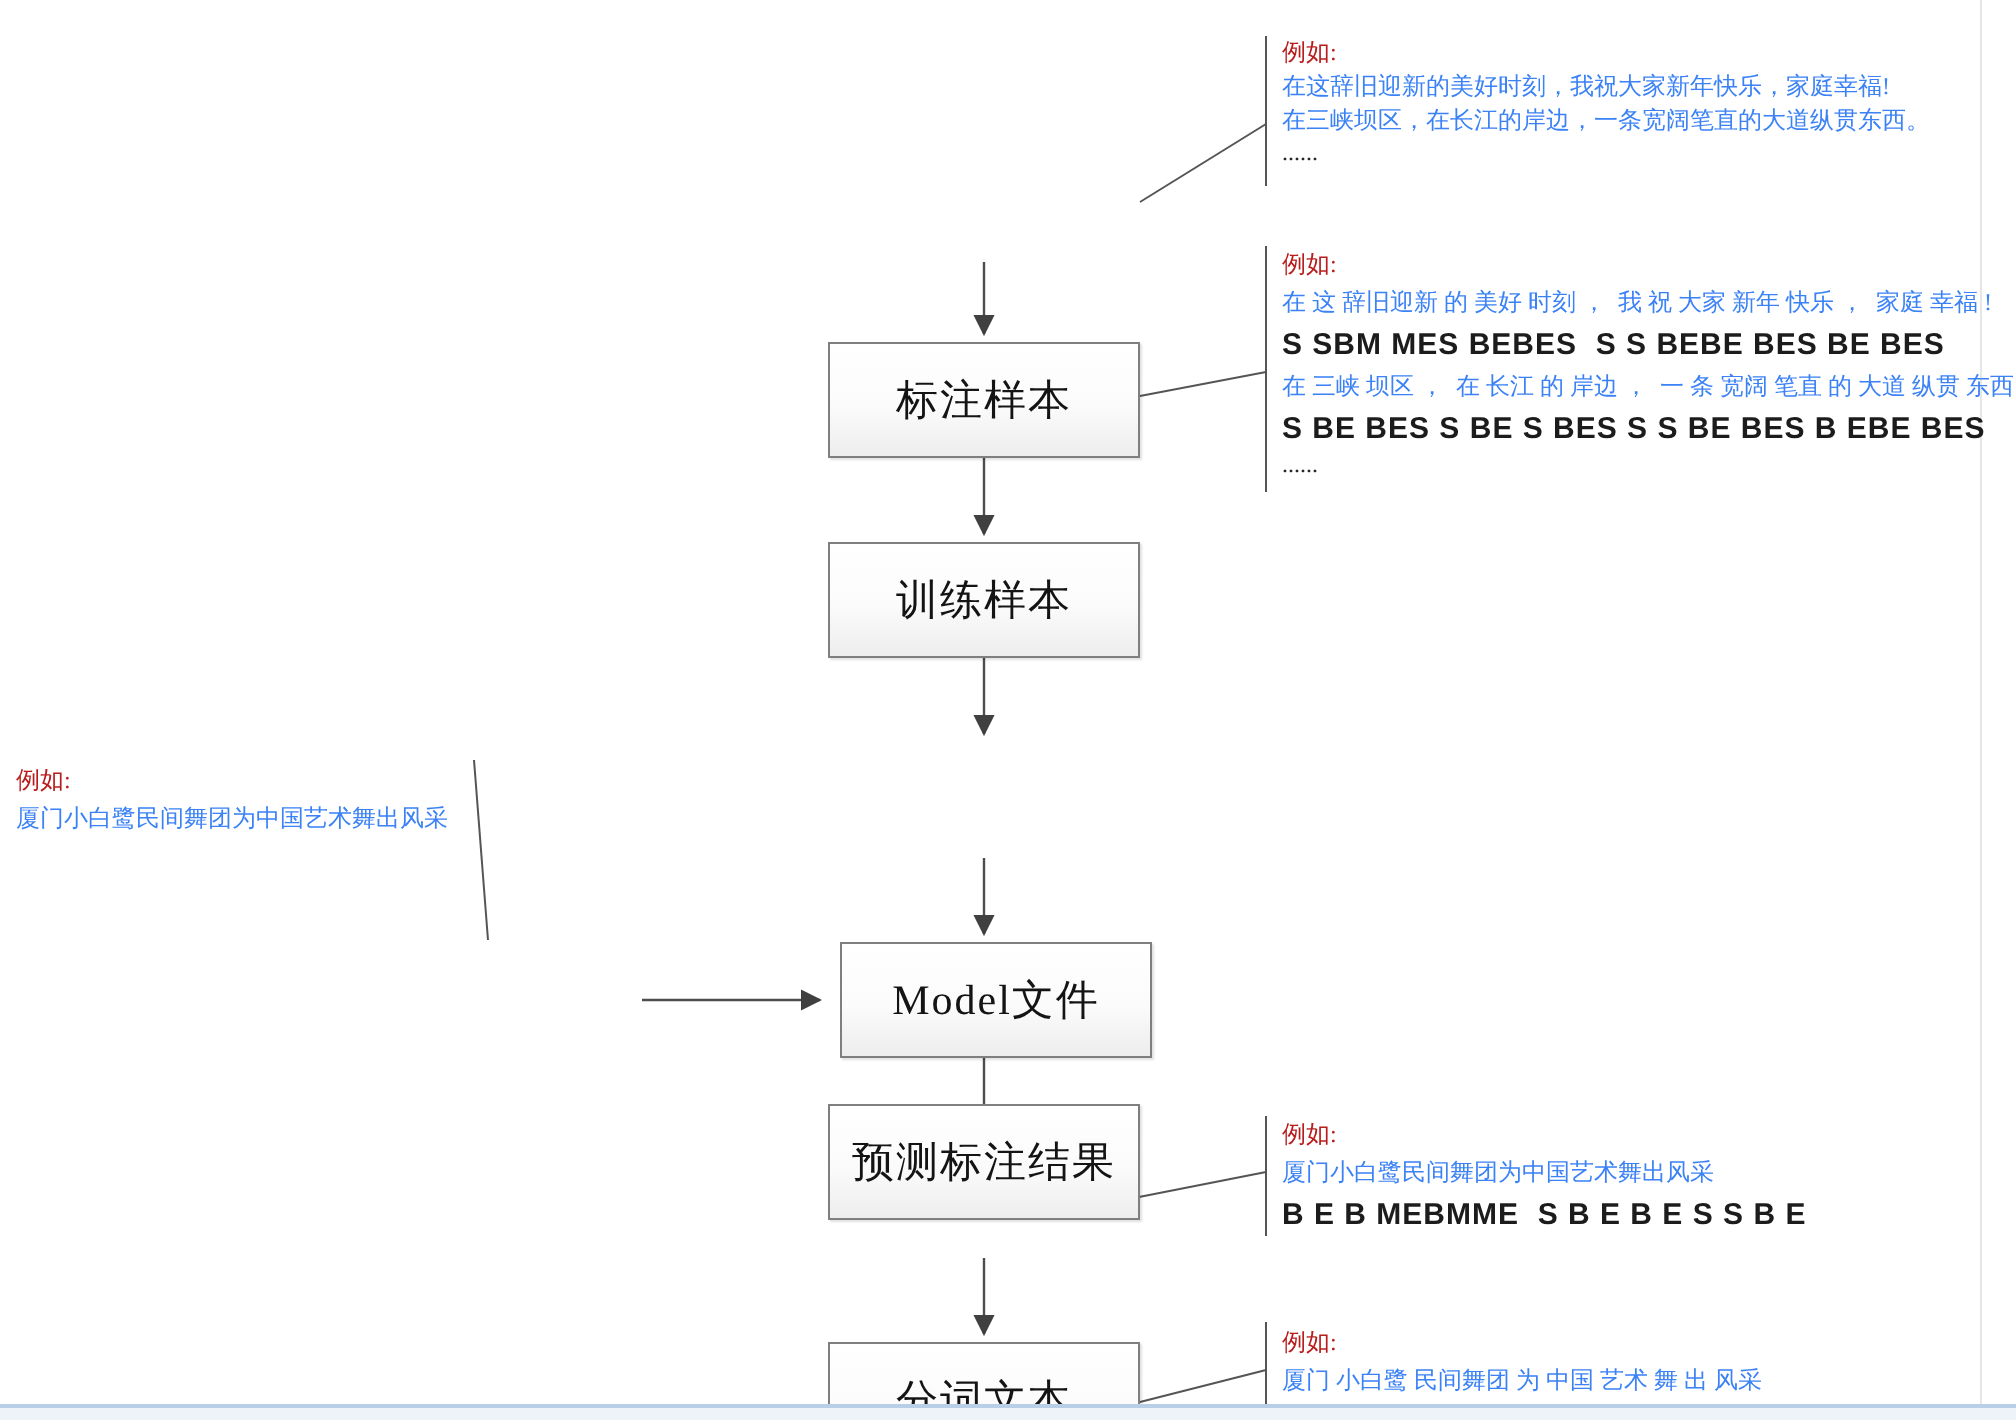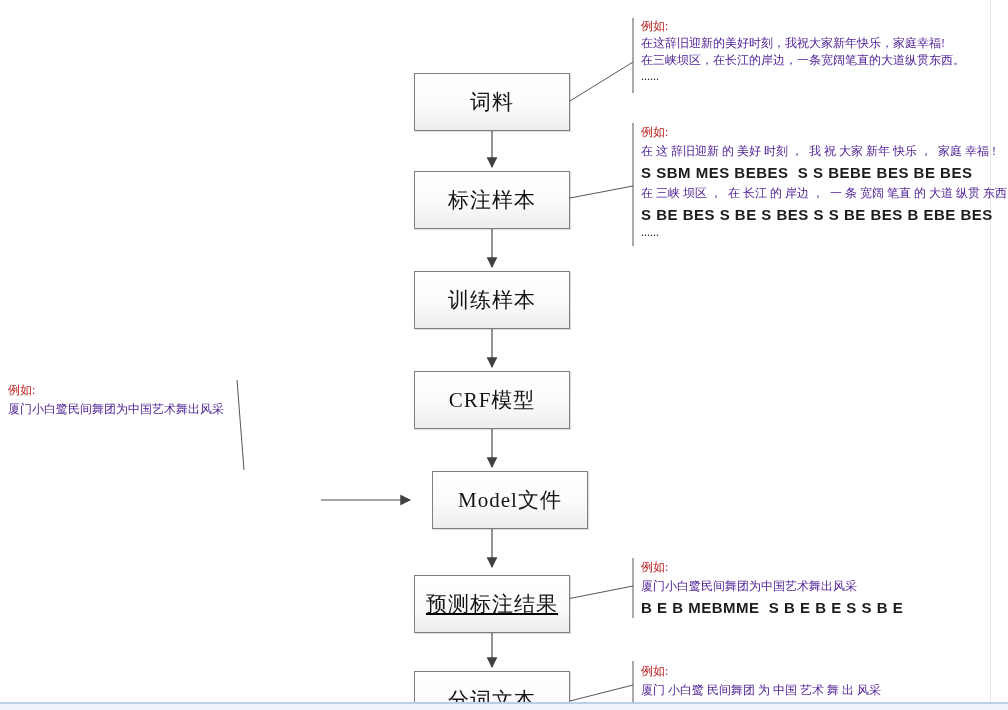"在这辞旧迎新的美好时刻，我祝大家新年快乐，家庭幸福!" .ex-cn { color: #4c1d95 -> #3b82f6 }
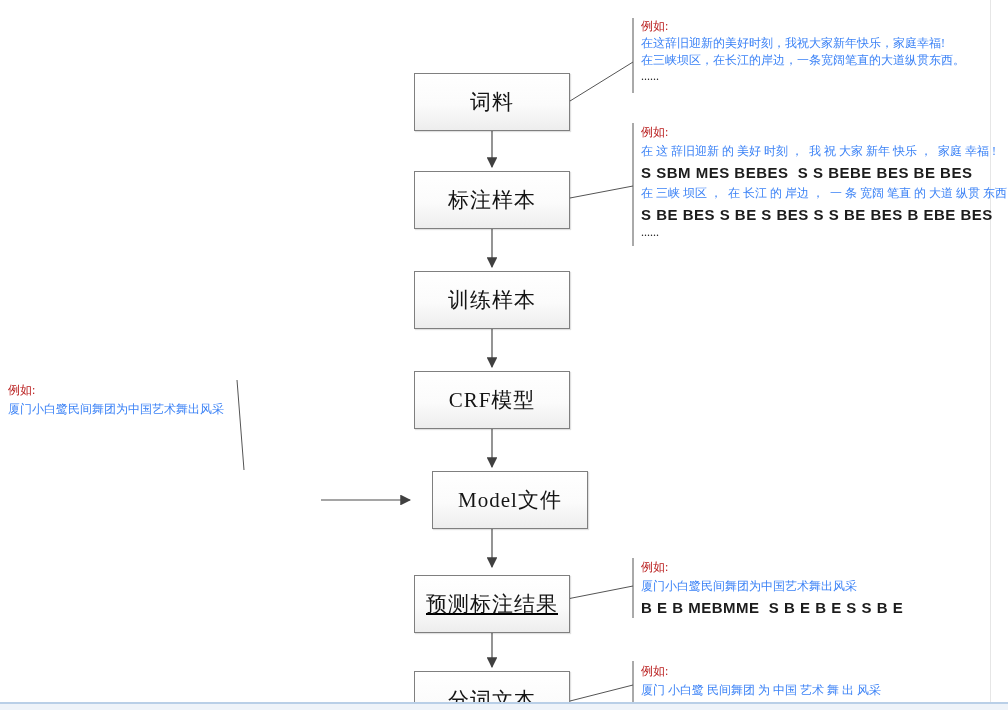"词料" div.node { html: <div> <span>词料</span> </div> -> none }
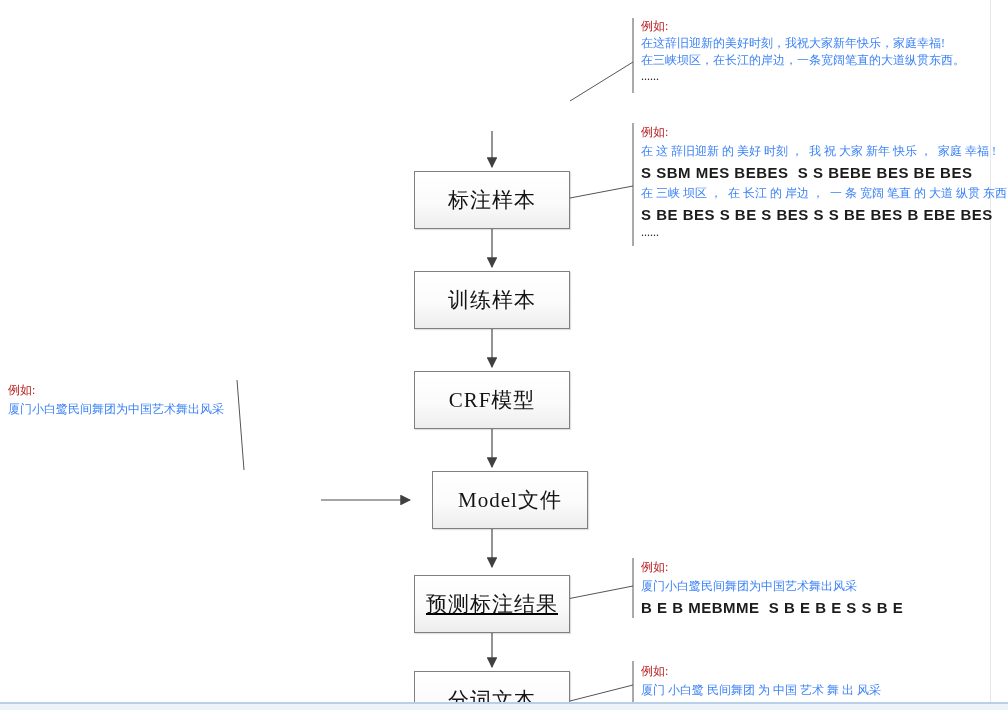"CRF模型" div.node { html: <div> <span>CRF模型</span> </div> -> none }
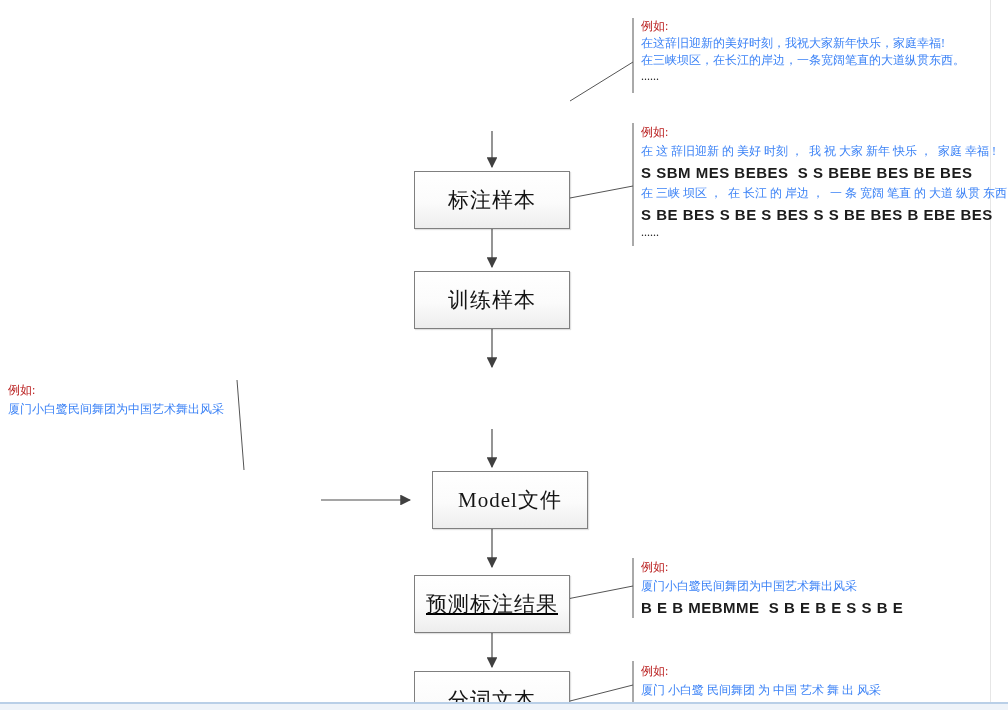"Model文件" div.node { left: 432px -> 420px }
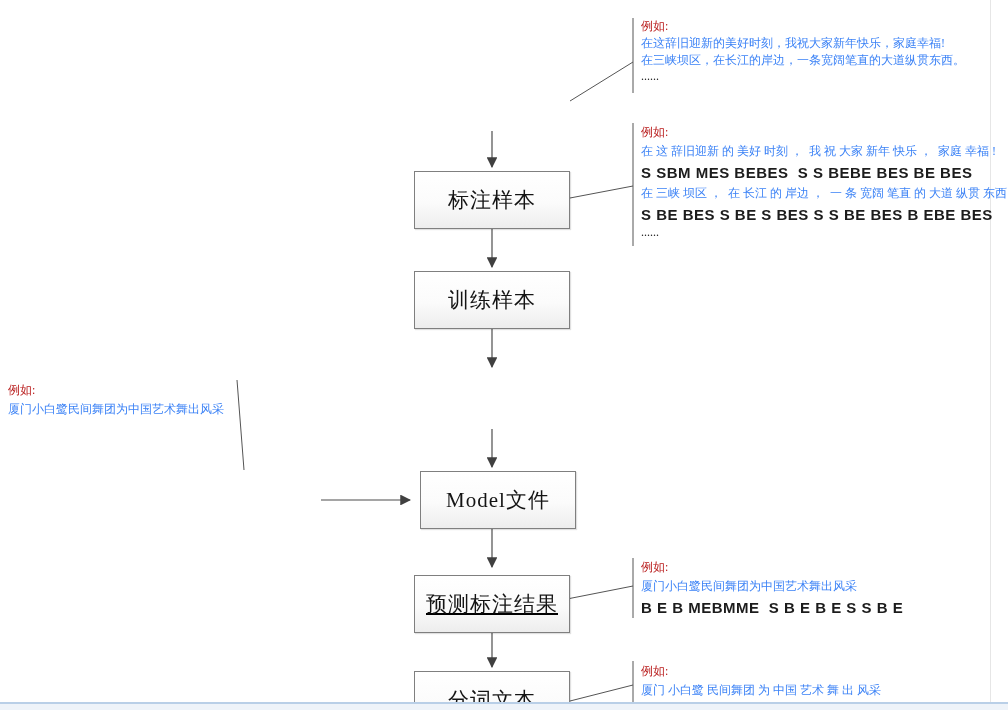"预测标注结果" div.node { text-decoration: underline -> none; top: 575px -> 552px }
